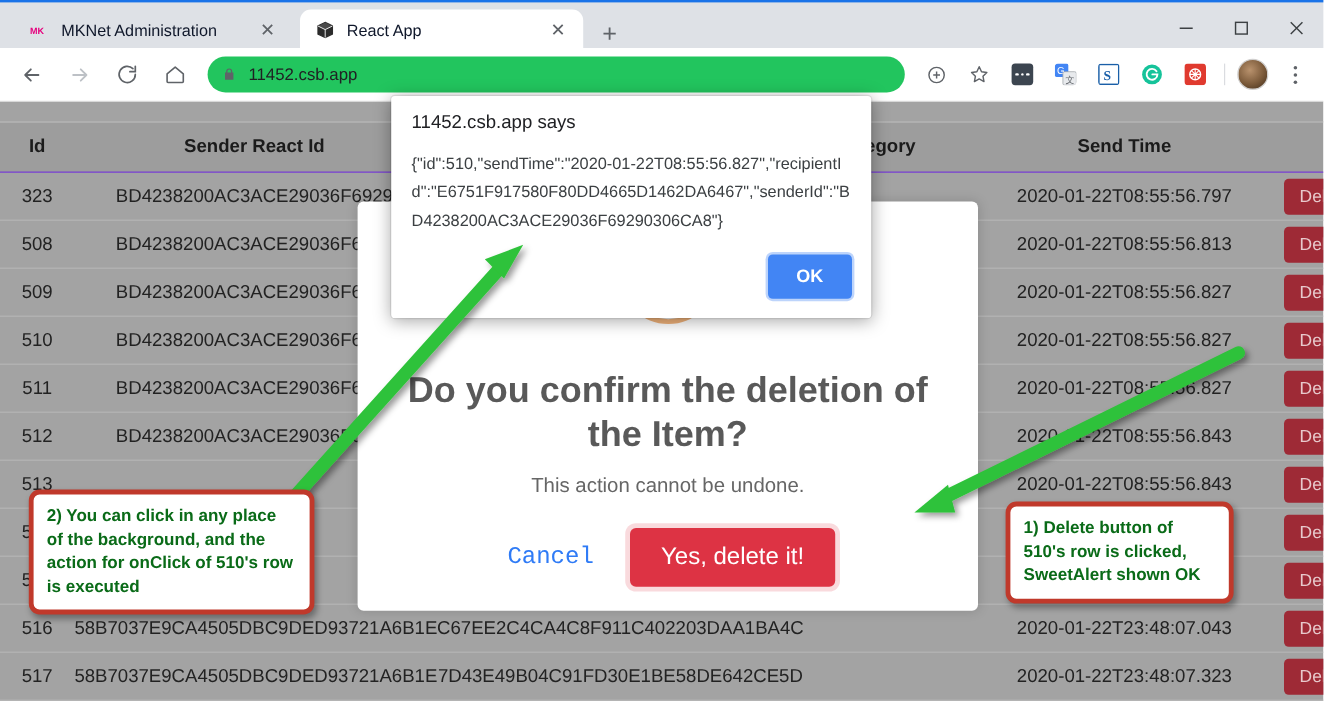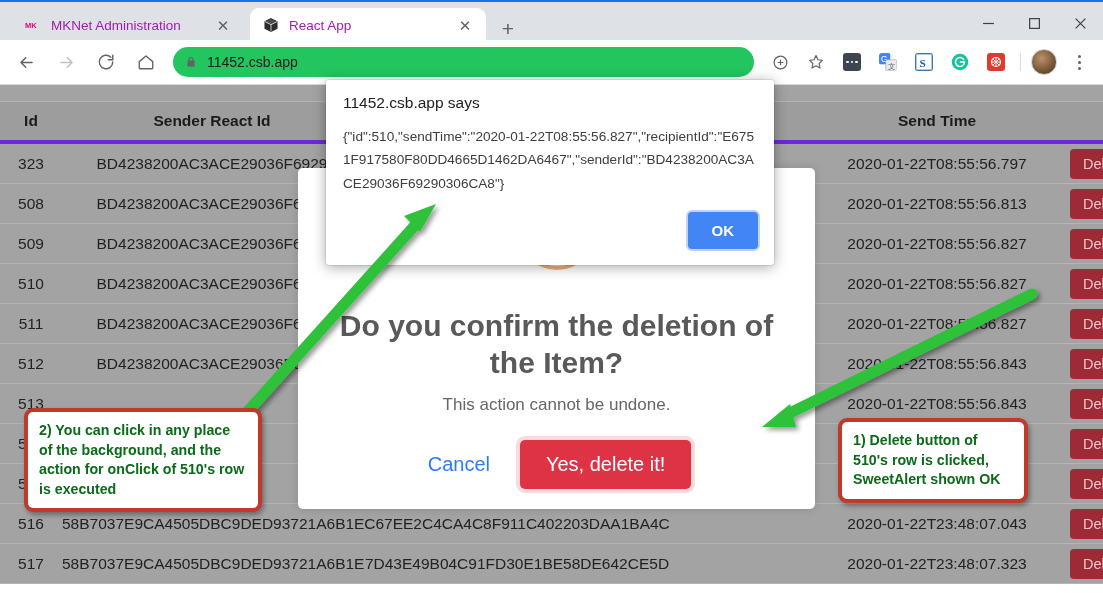"MKNet Administration" .tab-title { color: #a21caf -> #0f172a }
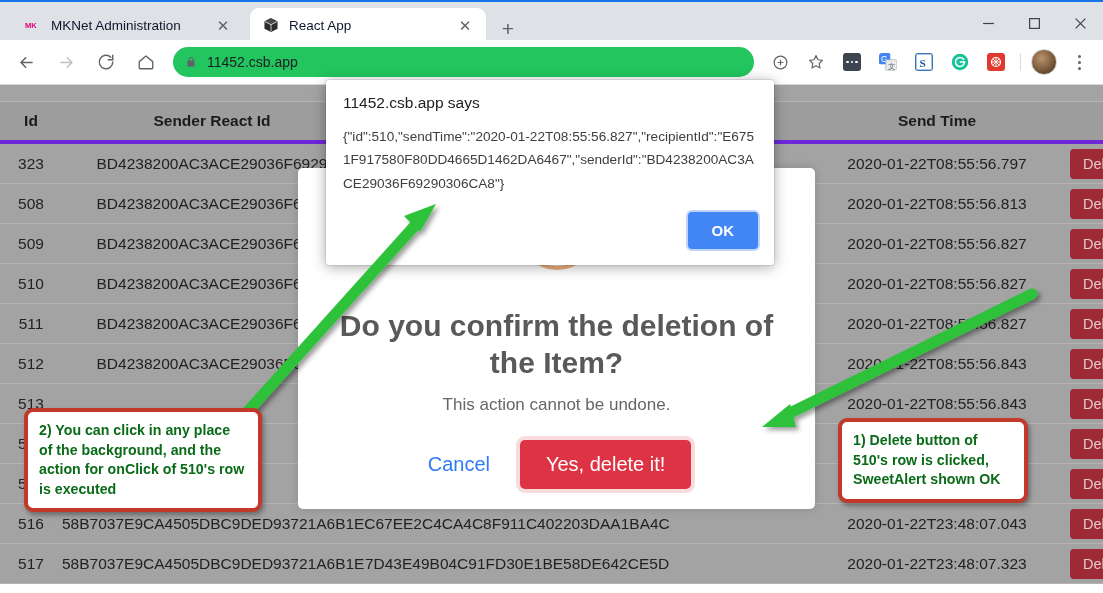"11452.csb.app says" .jsalert { width: 448px -> 400px }
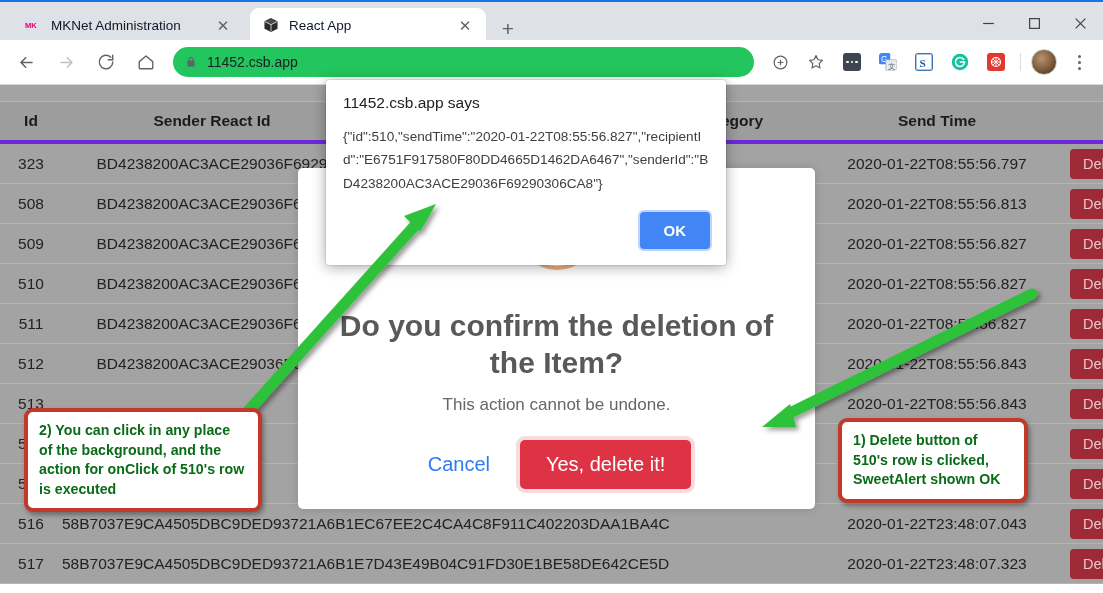"Id" .trow.head { border-bottom: 4px solid #6d28d9 -> 1px solid #6d28d9 }
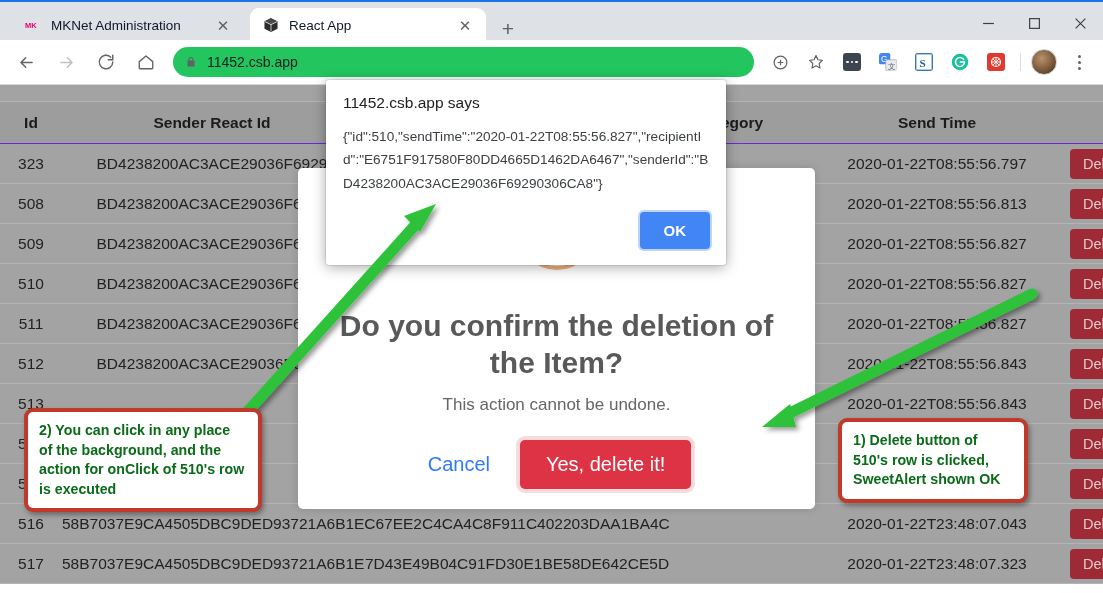"Cancel" .swal-cancel { font-family: Liberation Sans, sans-serif -> Liberation Mono, monospace }
